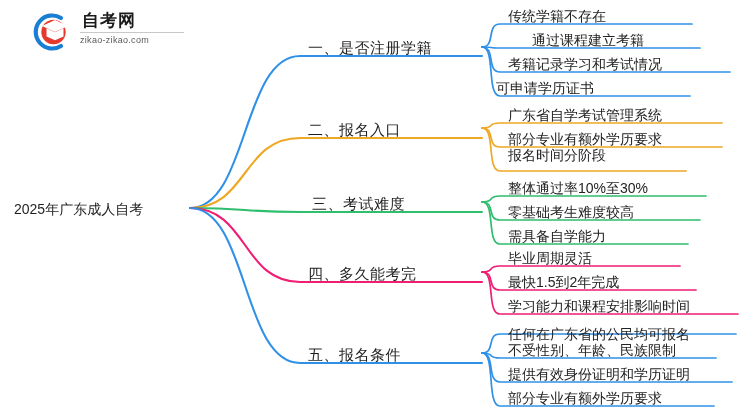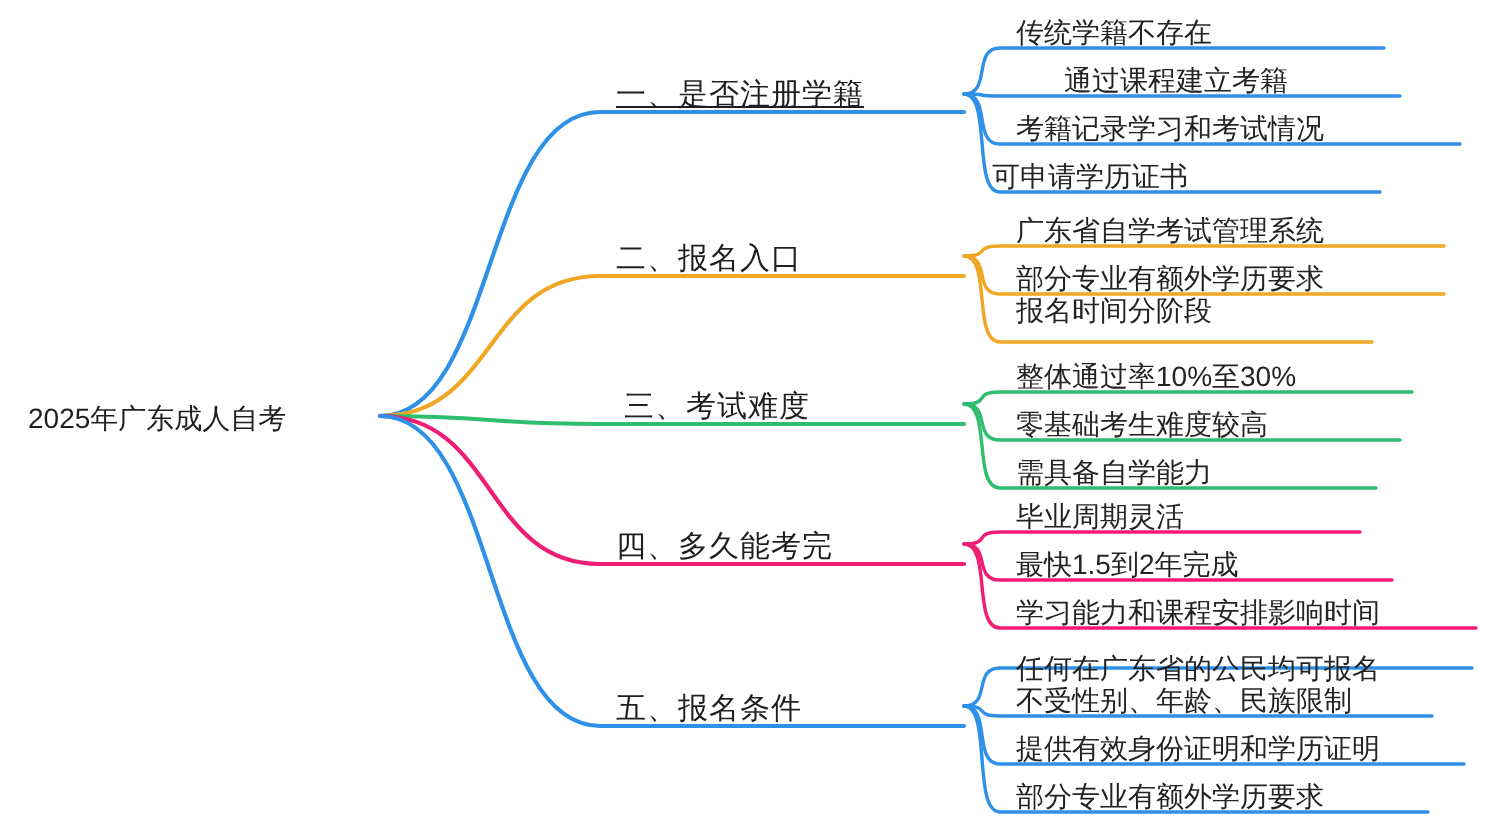"自考网" div { html: none -> <div> <svg> <path></path> <circle></circle> <path></path> <path></path> </svg> <div> <div>自考网</div> <div></div> <div>zikao-zikao.com</div> </div> </div> }
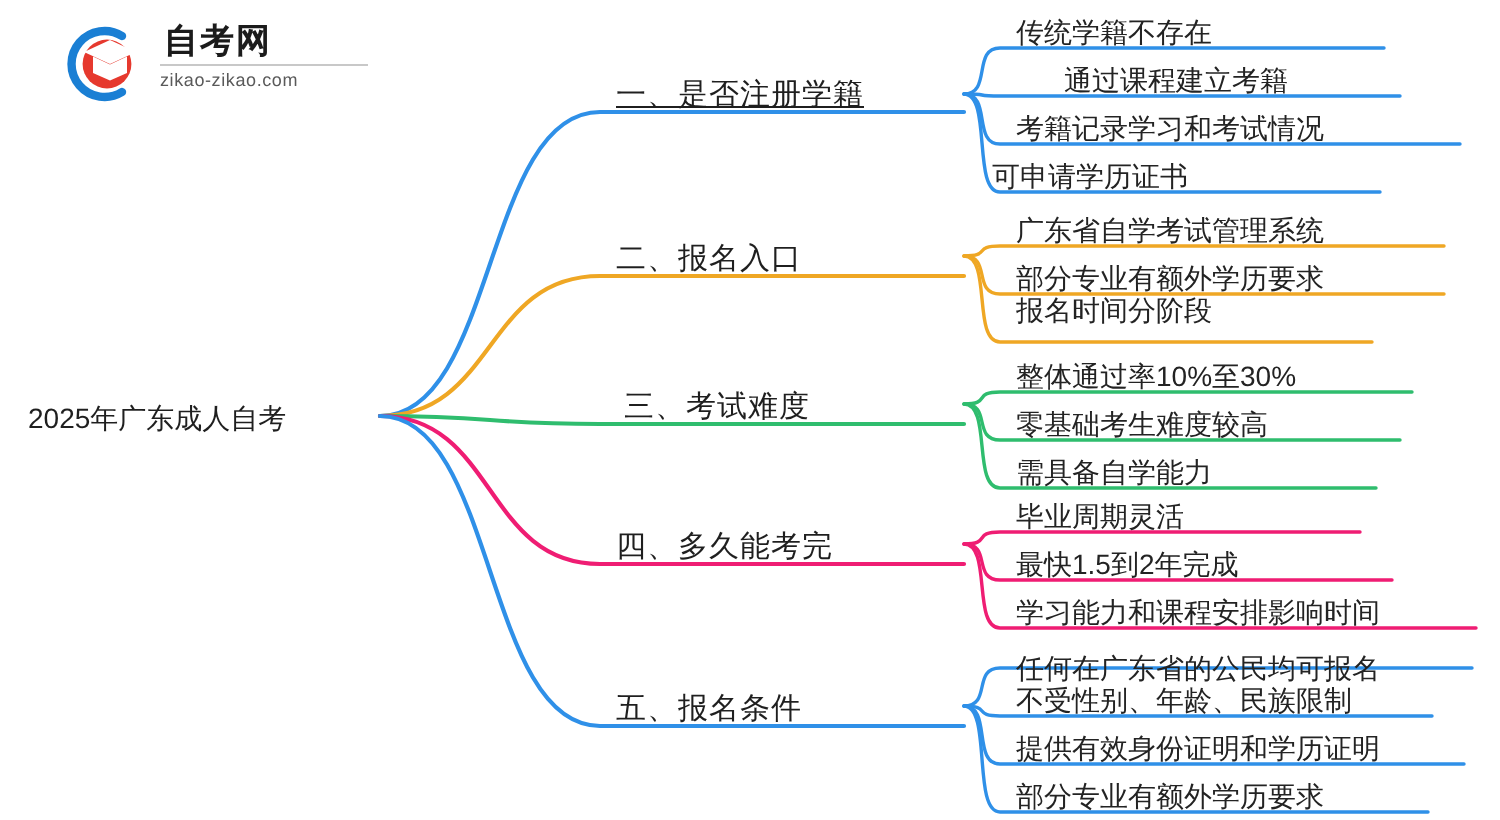"一、是否注册学籍" div.node-label { text-decoration: underline -> none }
